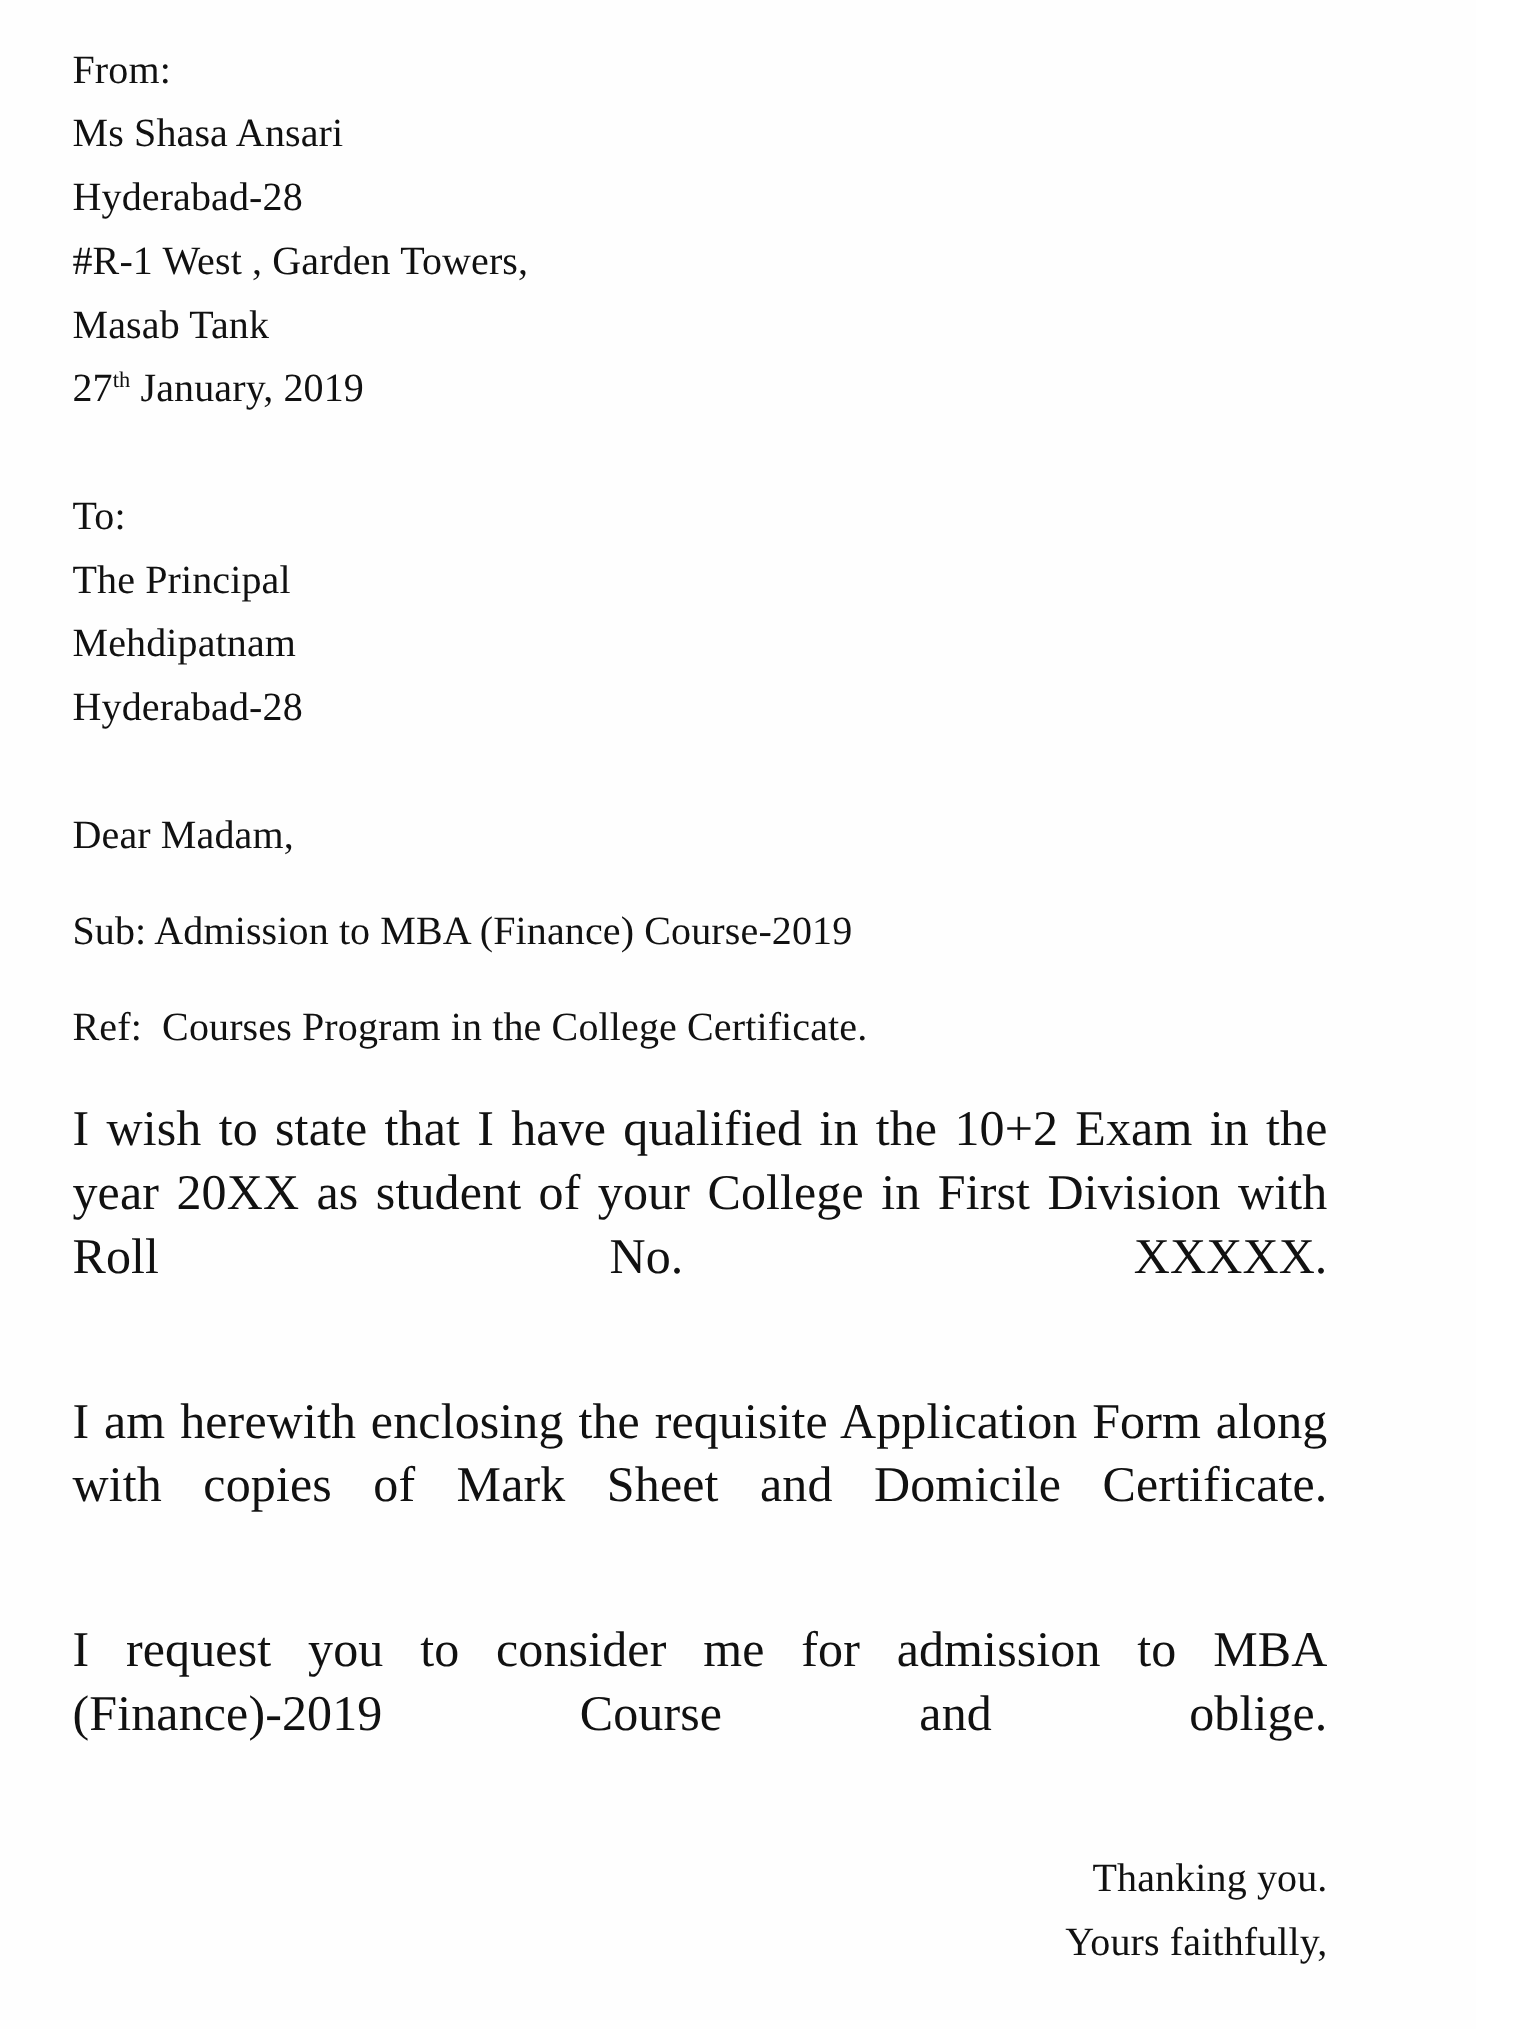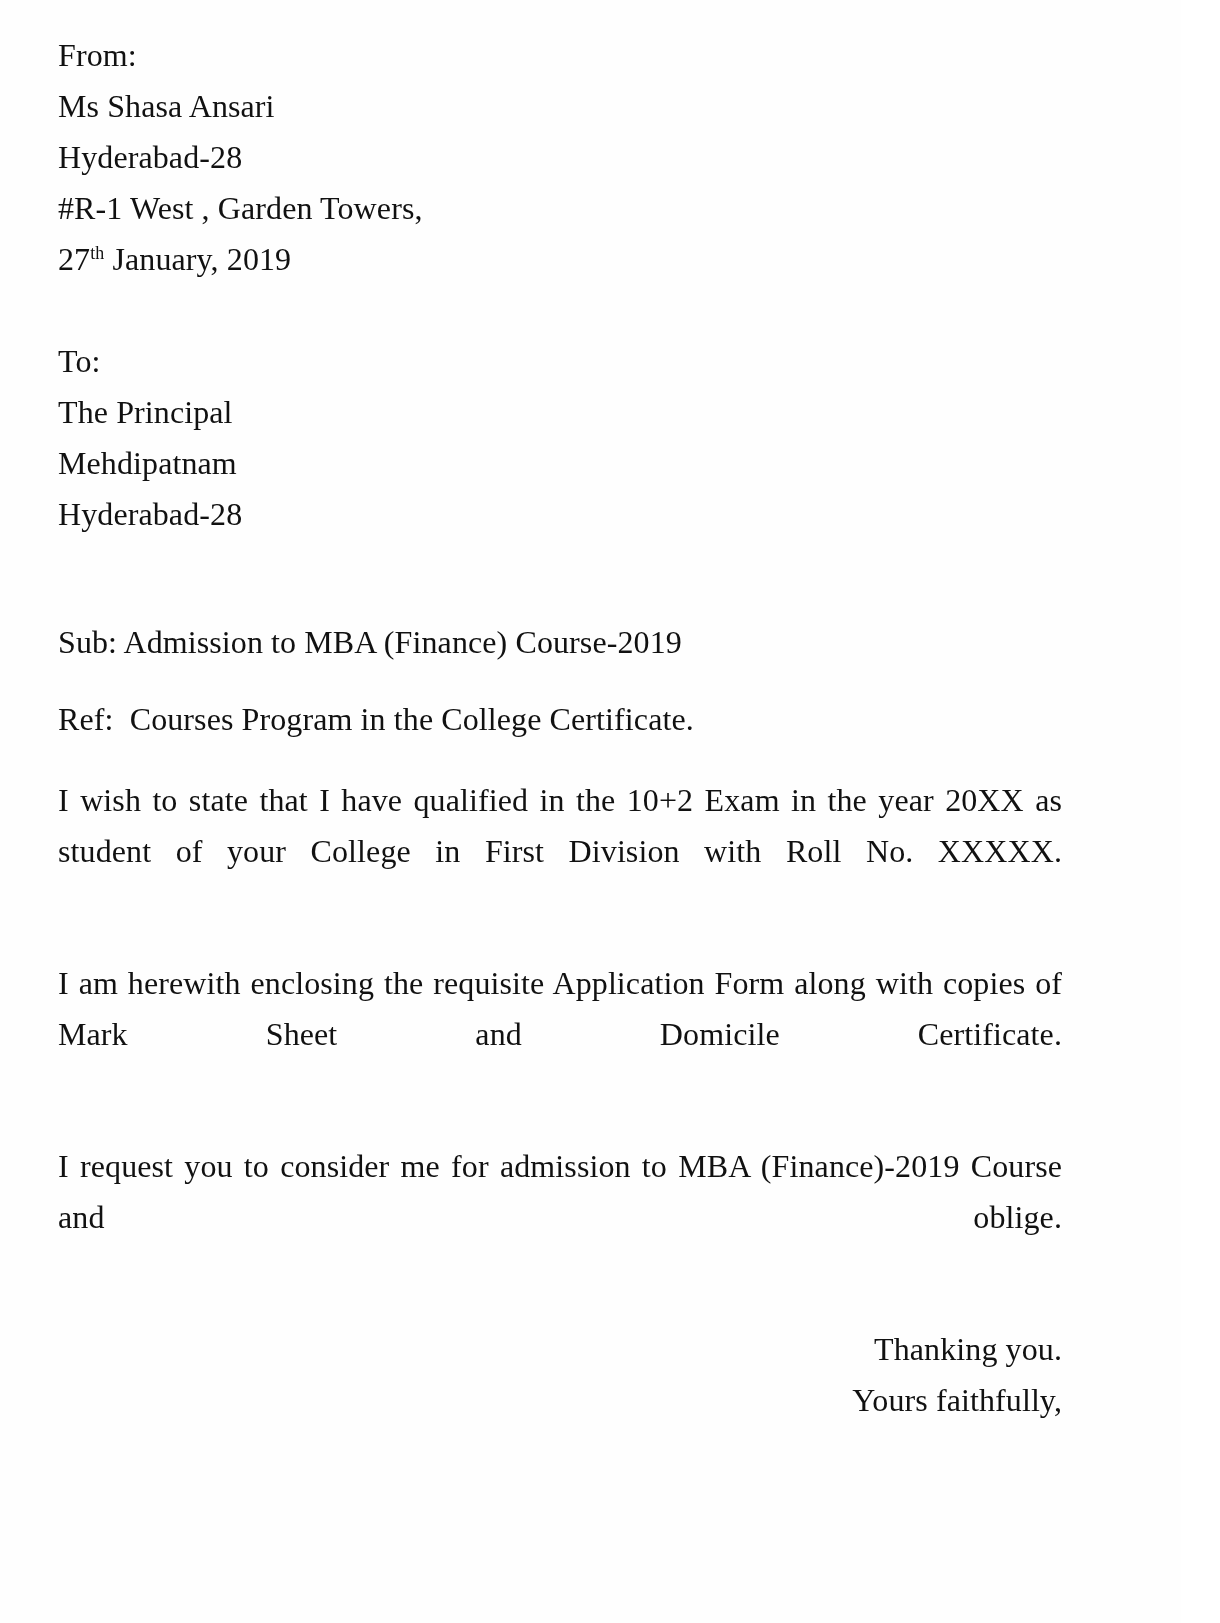"Masab Tank" div.addr-line { html: none -> <div>Masab Tank</div> }
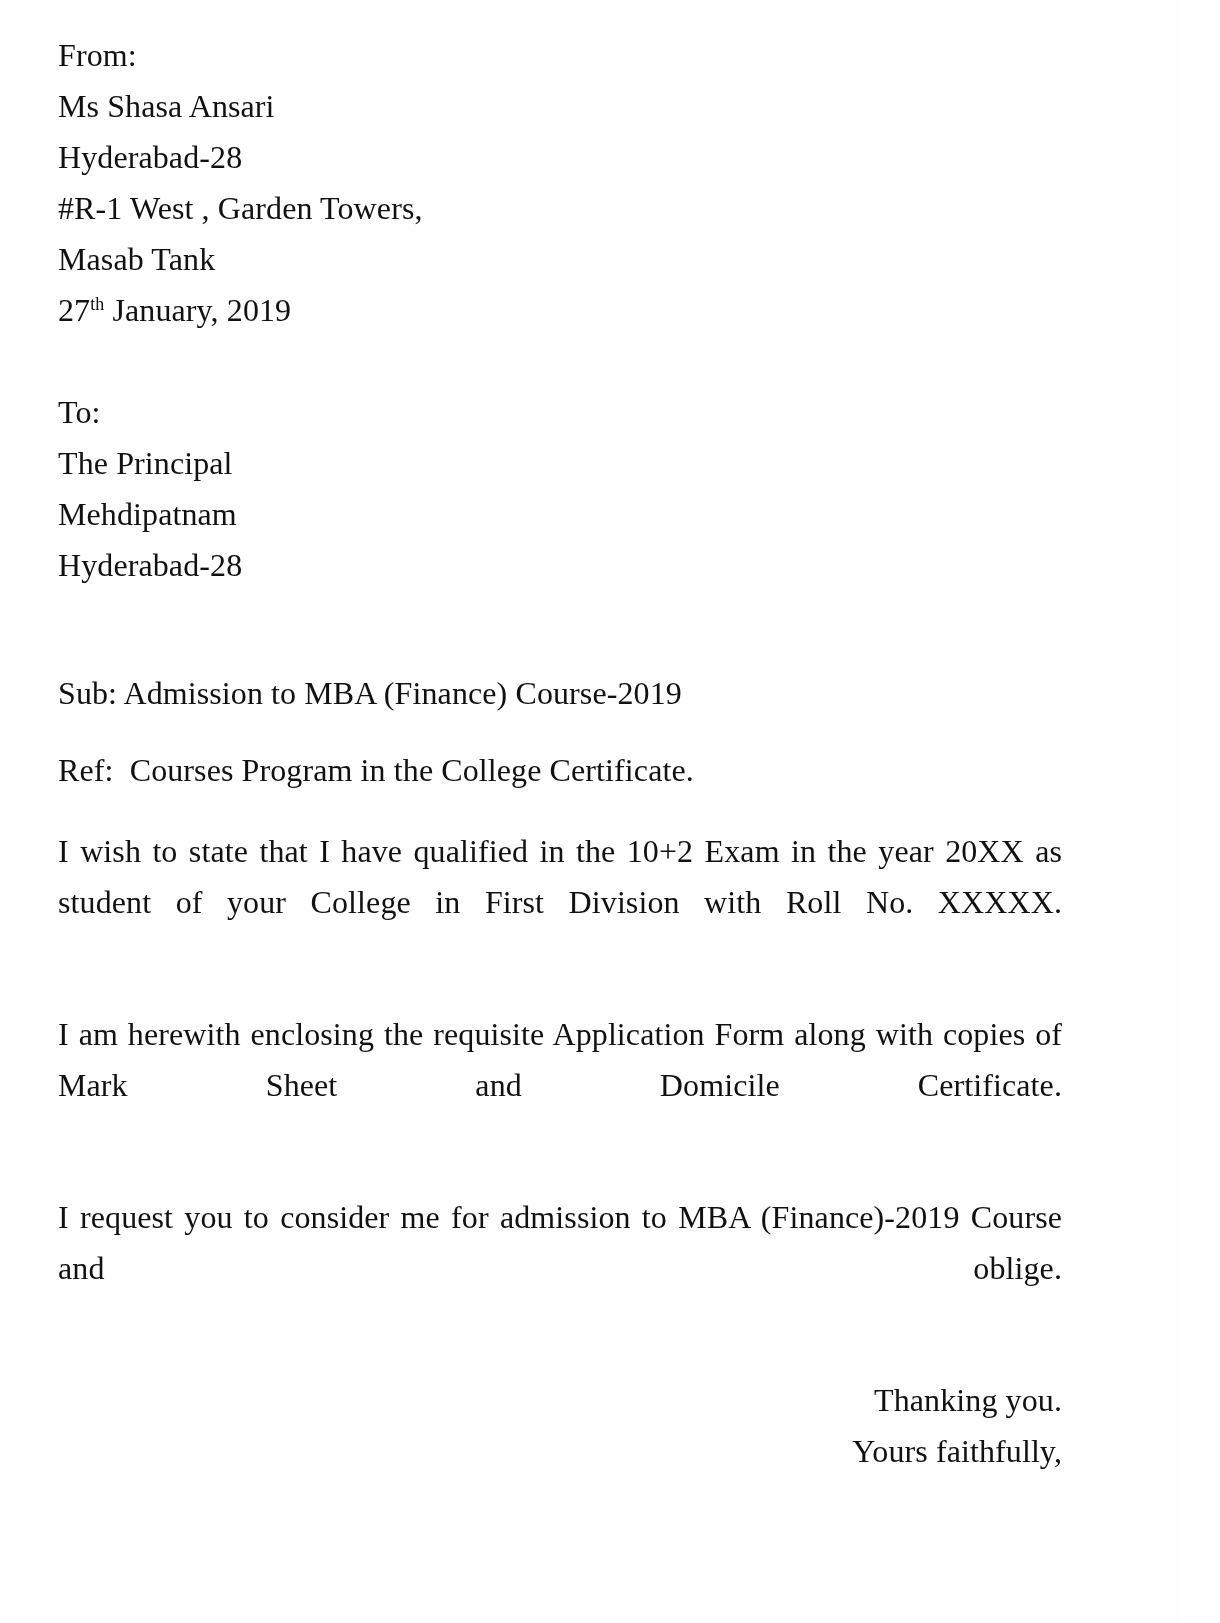"Dear Madam," div.single-line { html: none -> <div>Dear Madam,</div> }
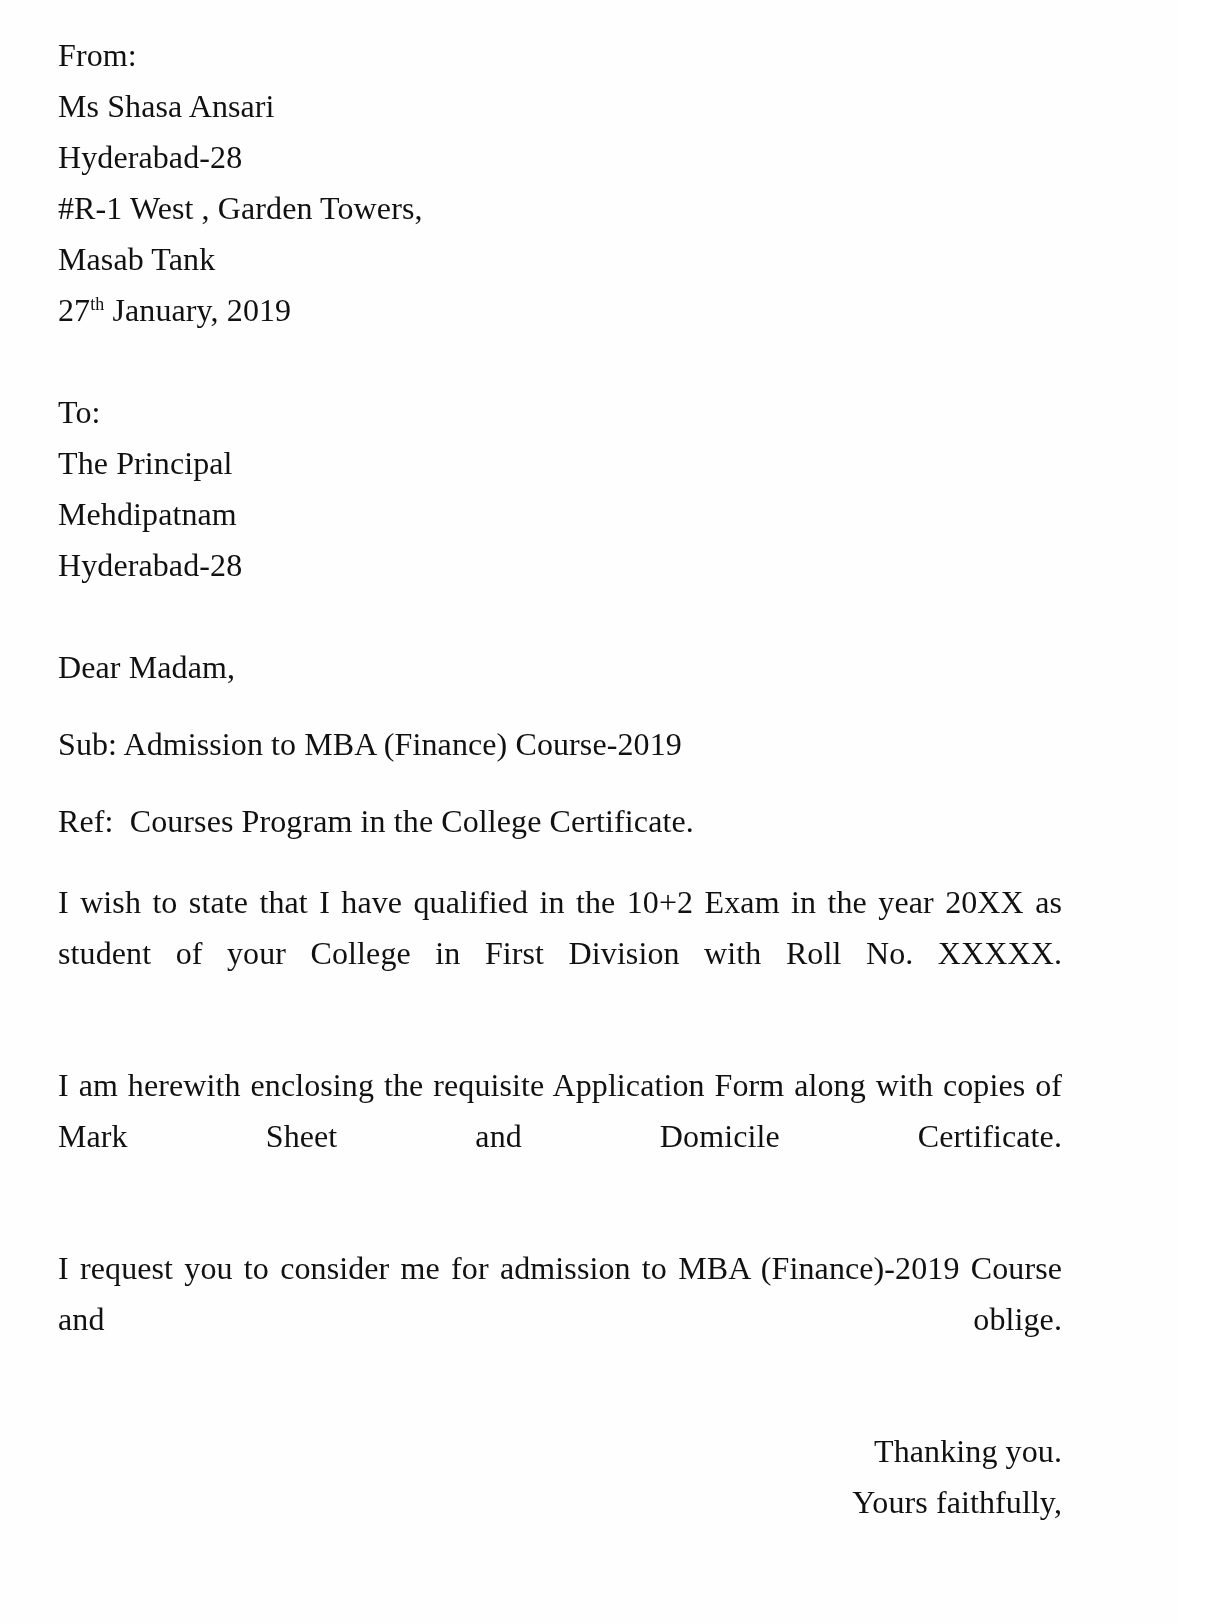"I wish to state that" .para { font-size: 32px -> 40px }
